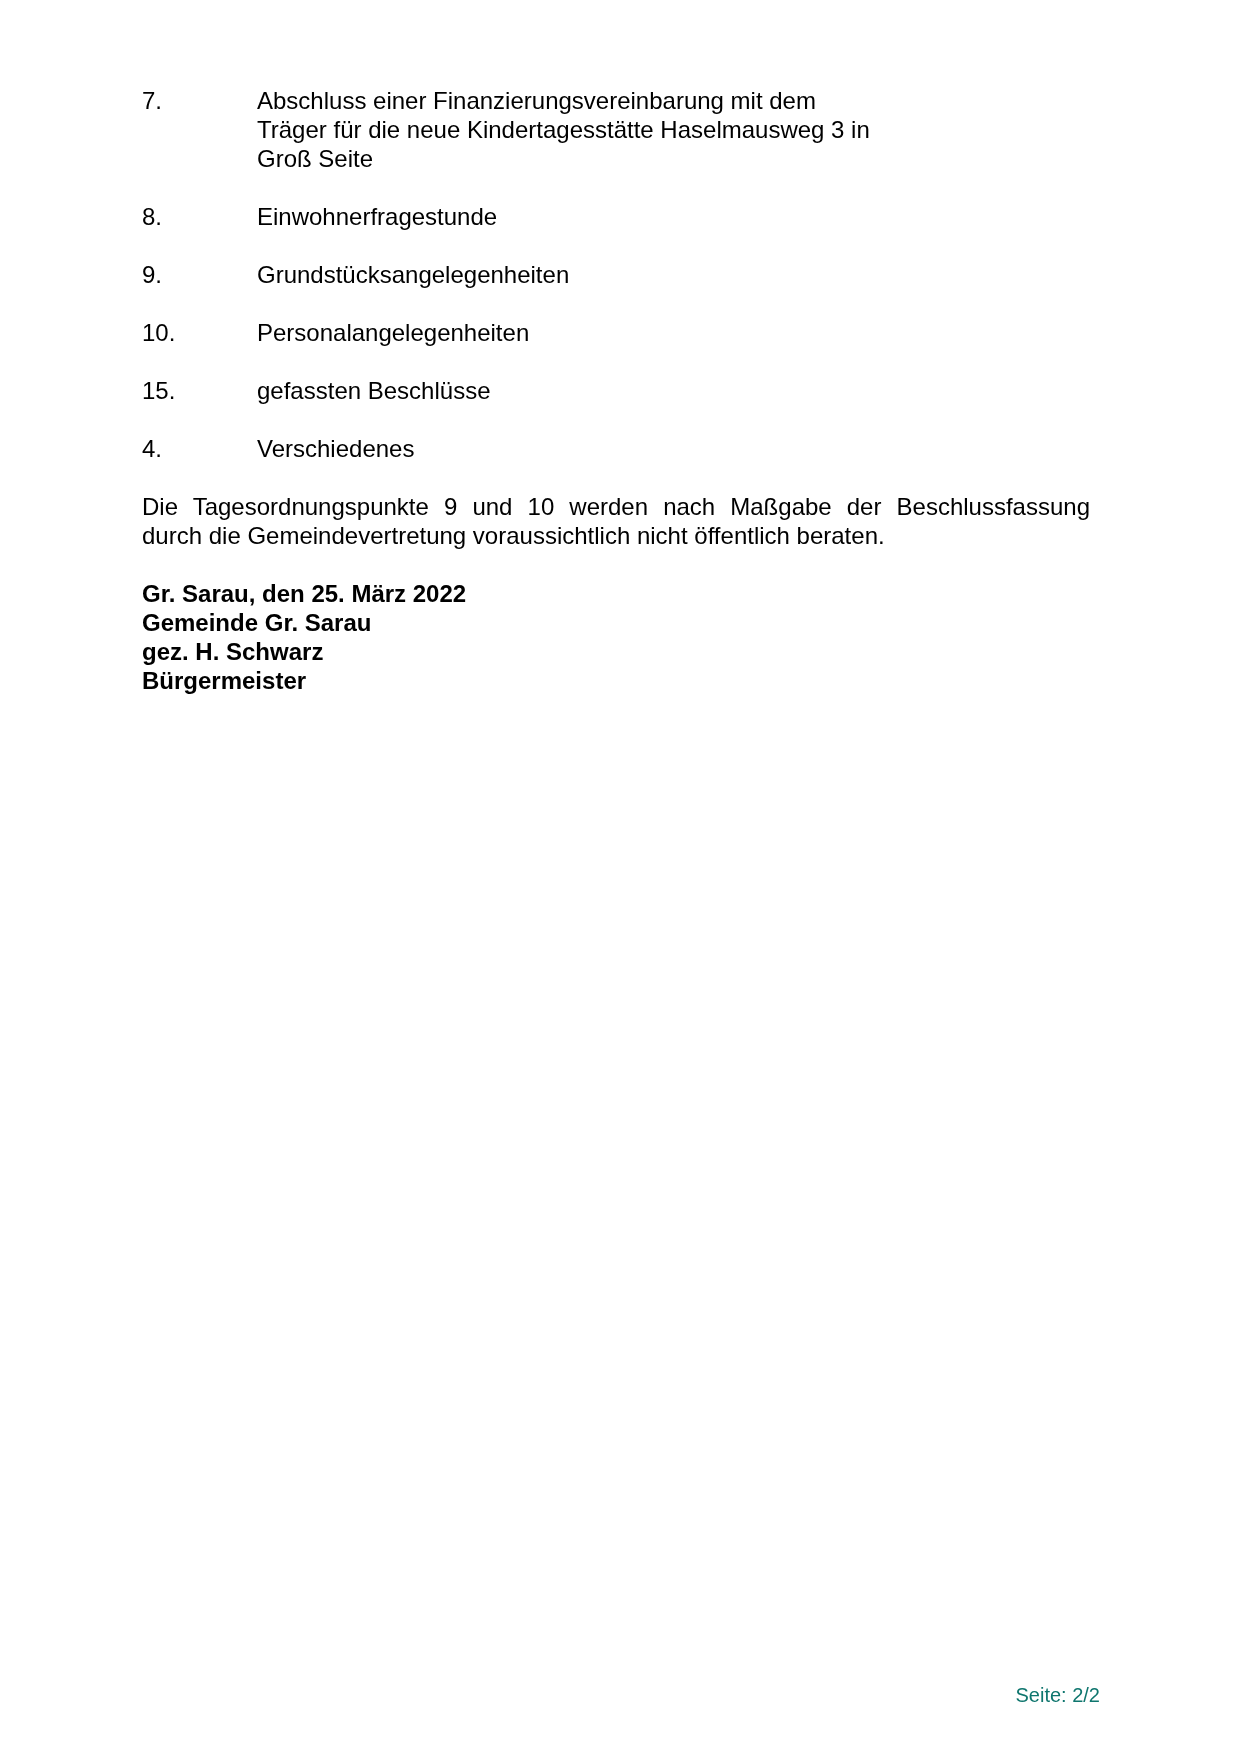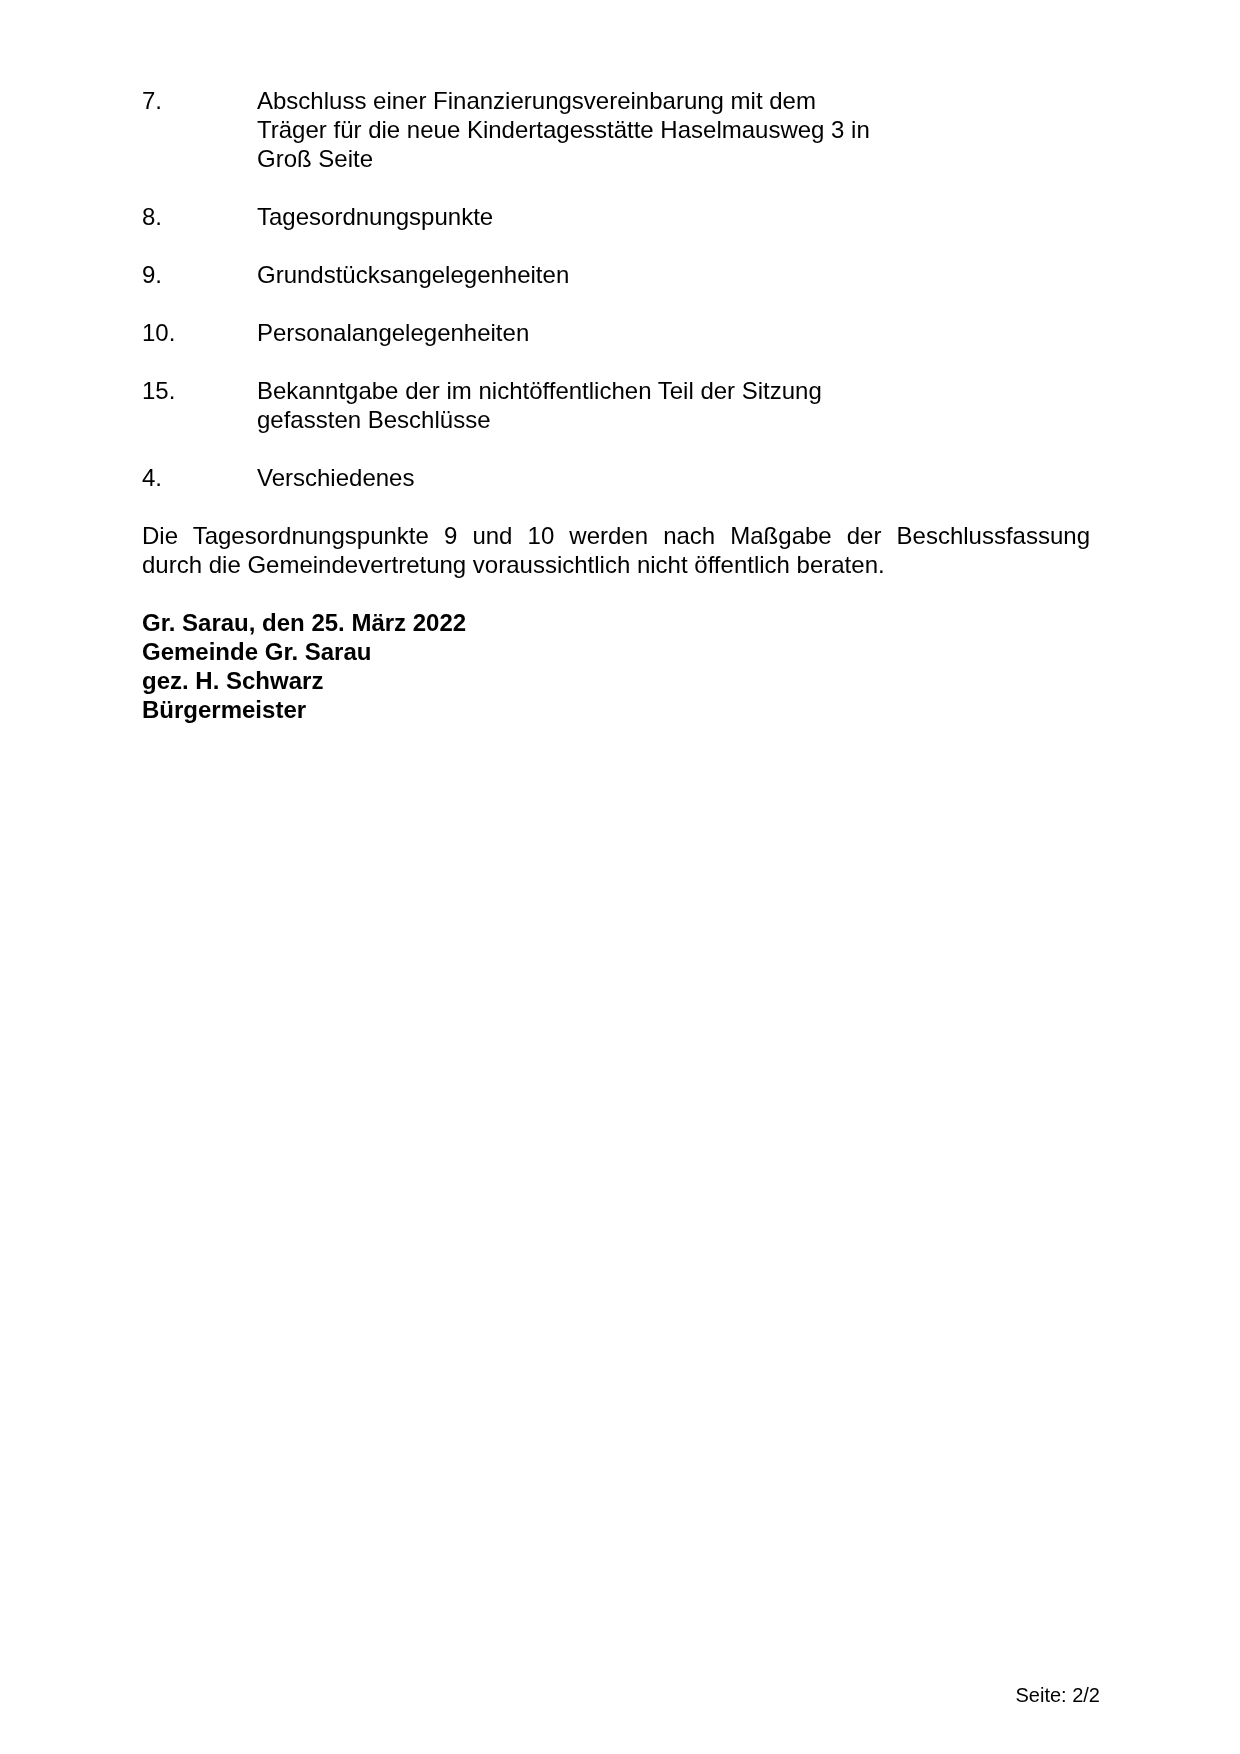"Tagesordnungspunkte" div.line { text: Tagesordnungspunkte -> Einwohnerfragestunde }
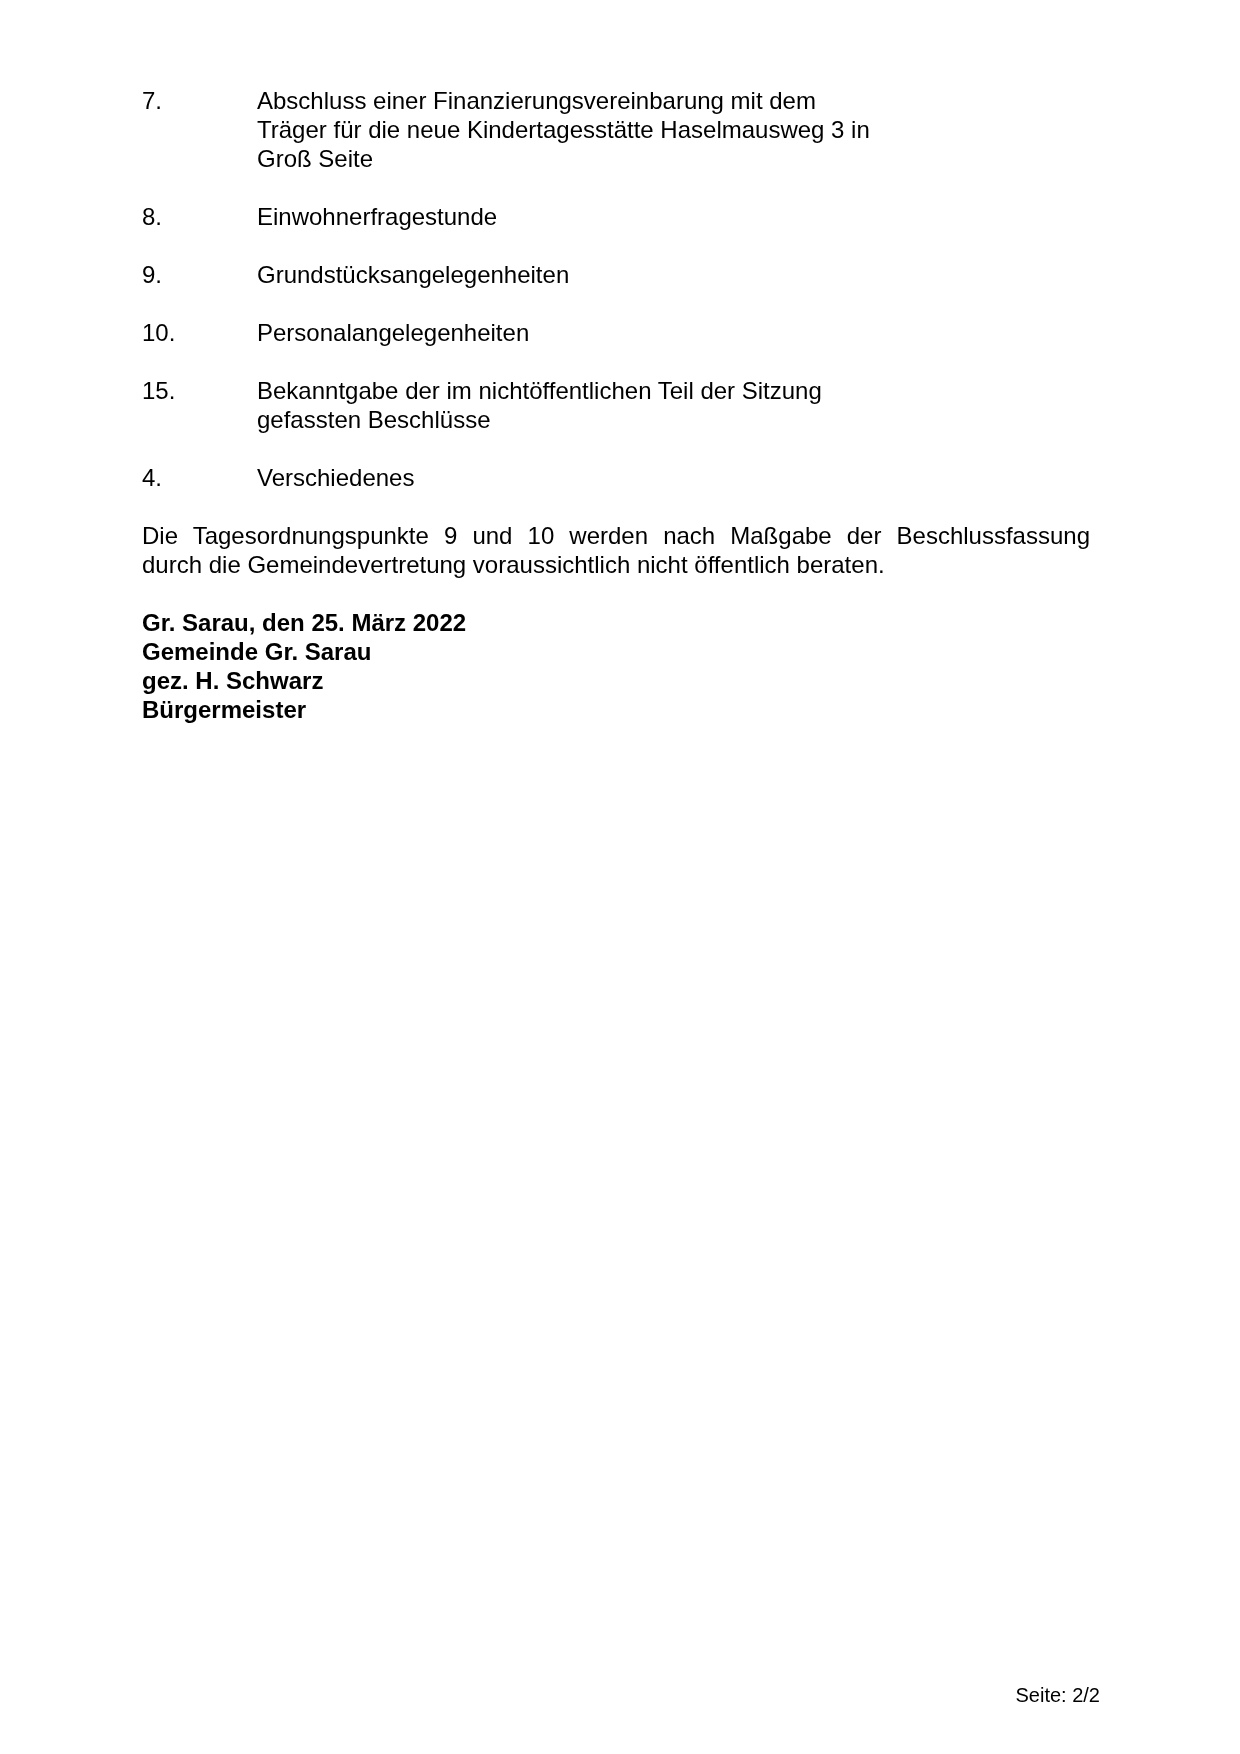"Bekanntgabe der im nichtöffentlichen" div.line { html: <div>Bekanntgabe der im nichtöffentlichen Teil der Sitzung</div> -> none }
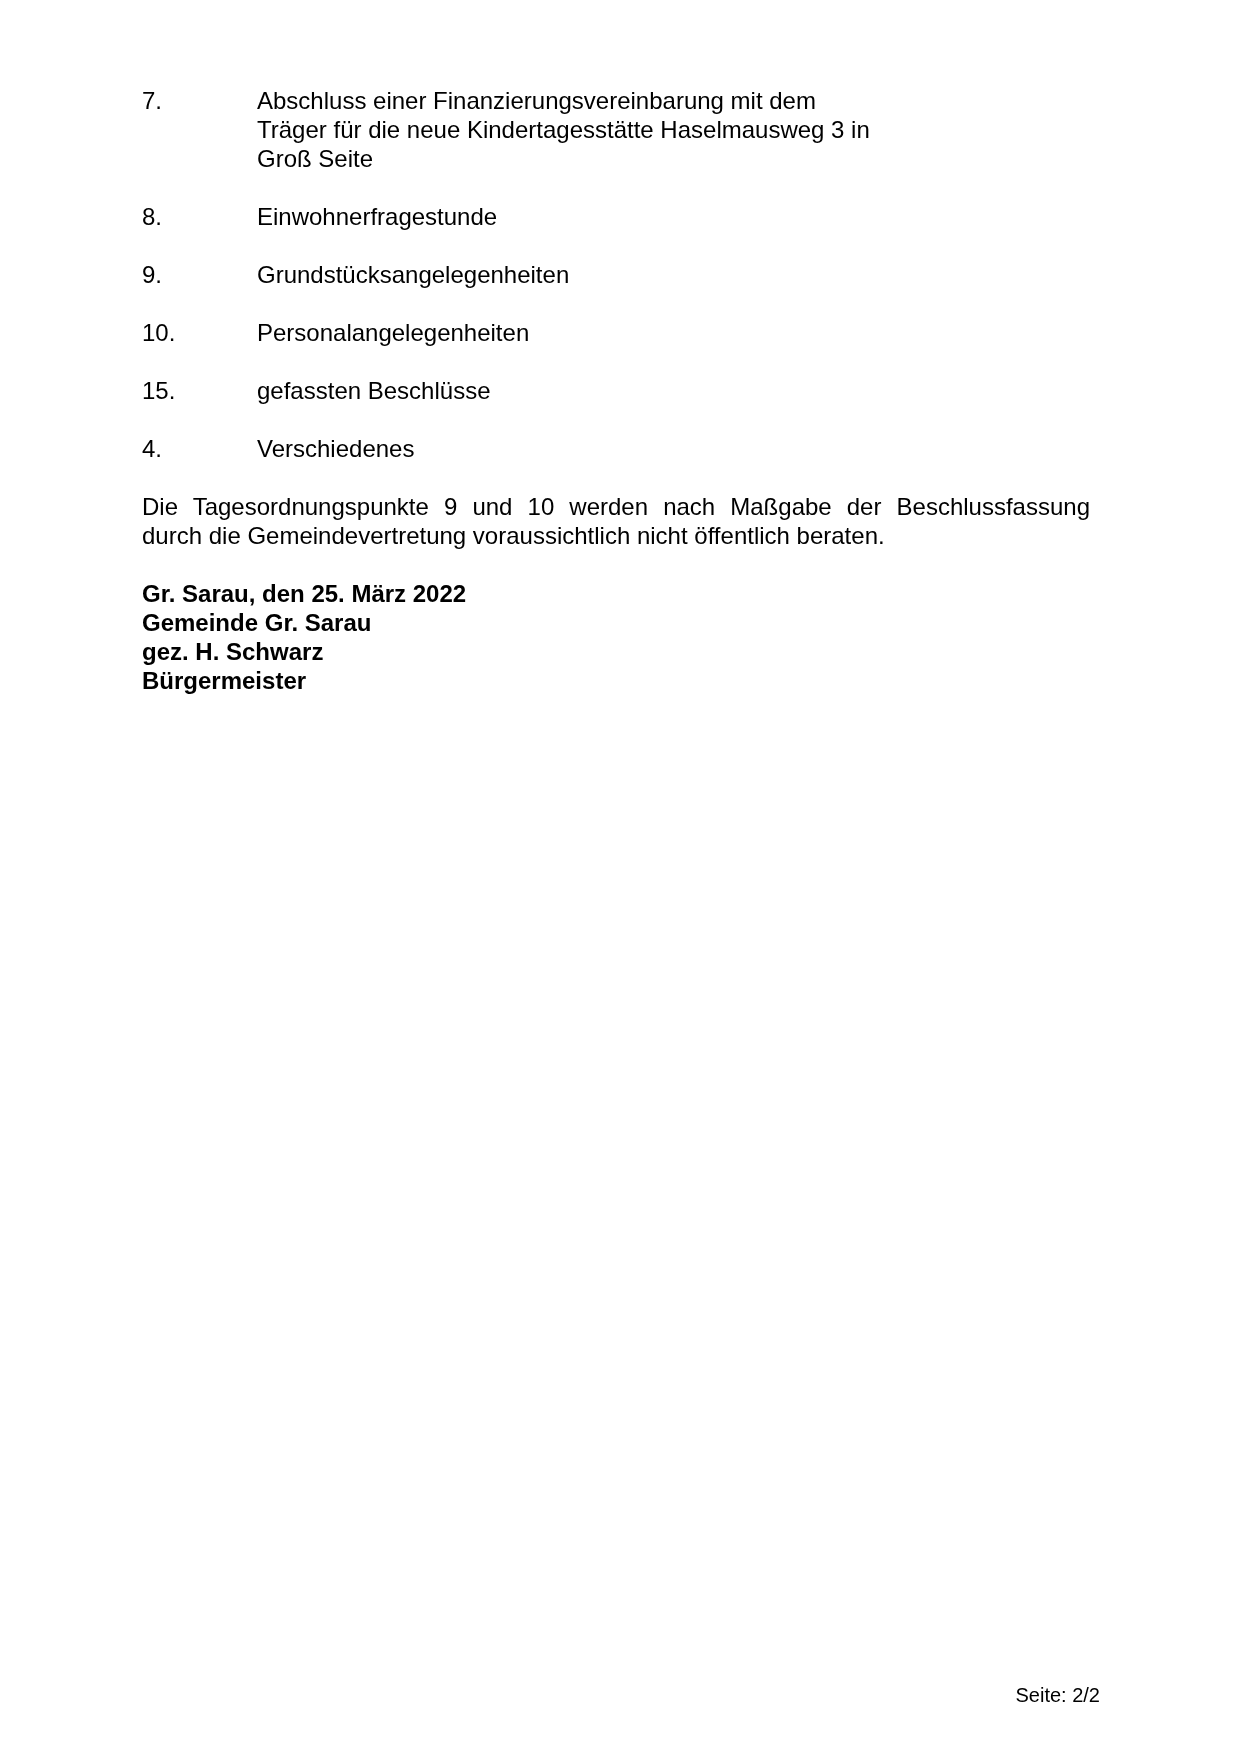"Seite: 2/2" .footer { color: #000000 -> #0f766e }
